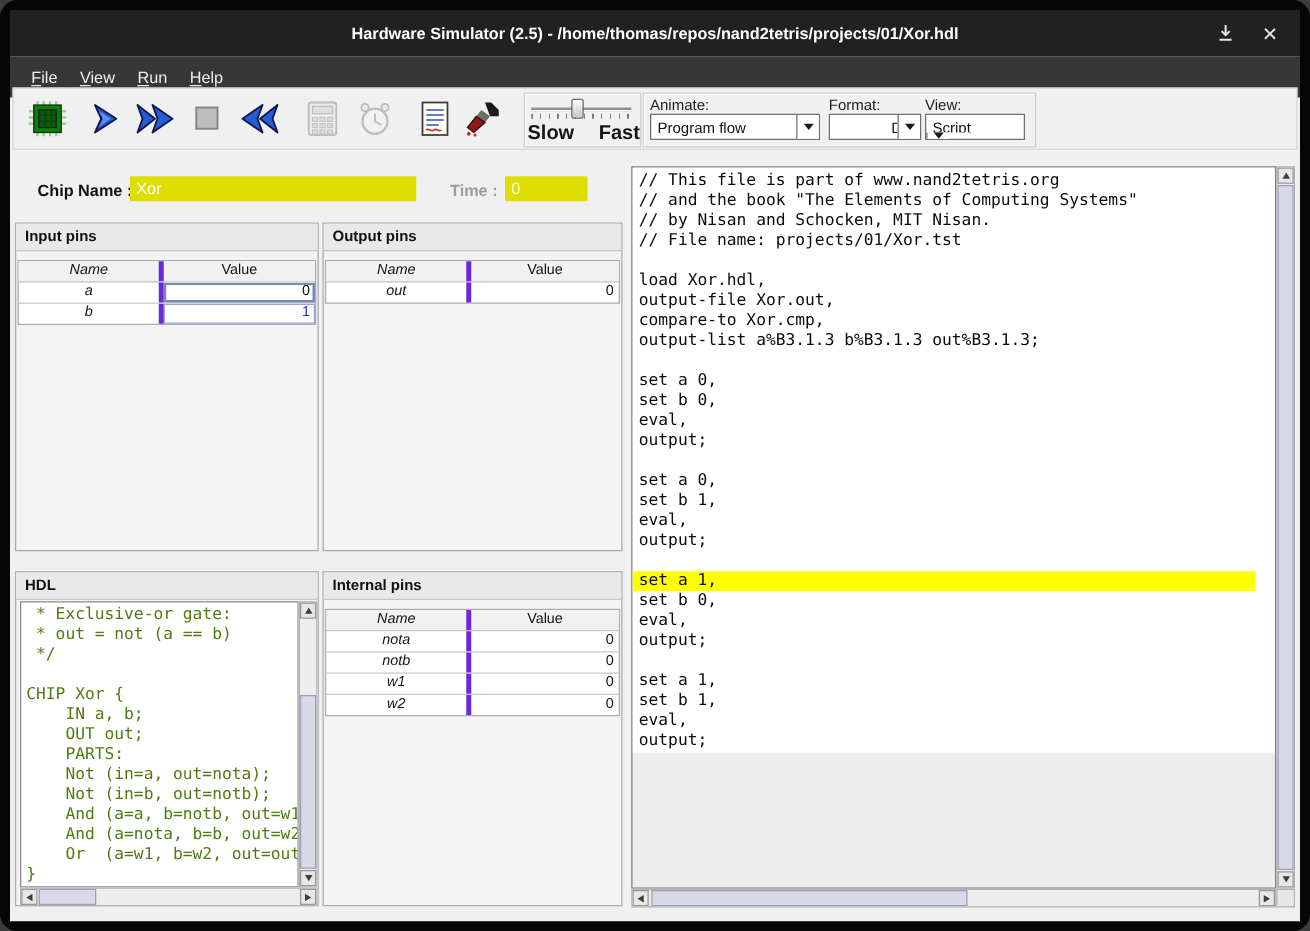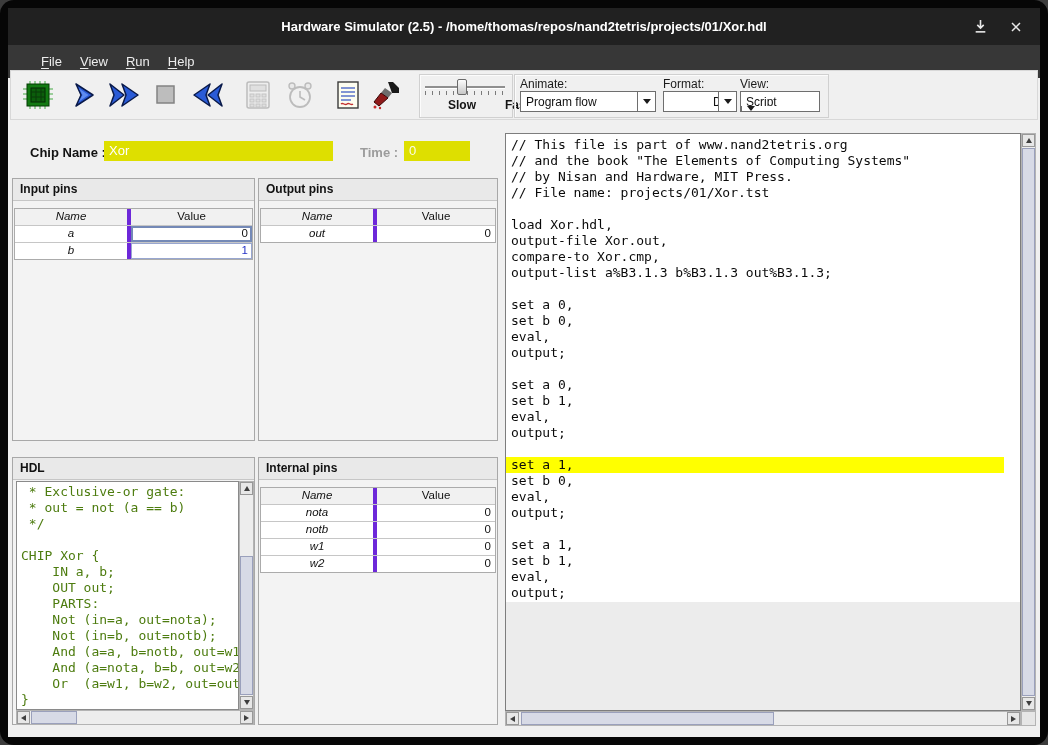"File" .menubar { padding-left: 24px -> 8px }
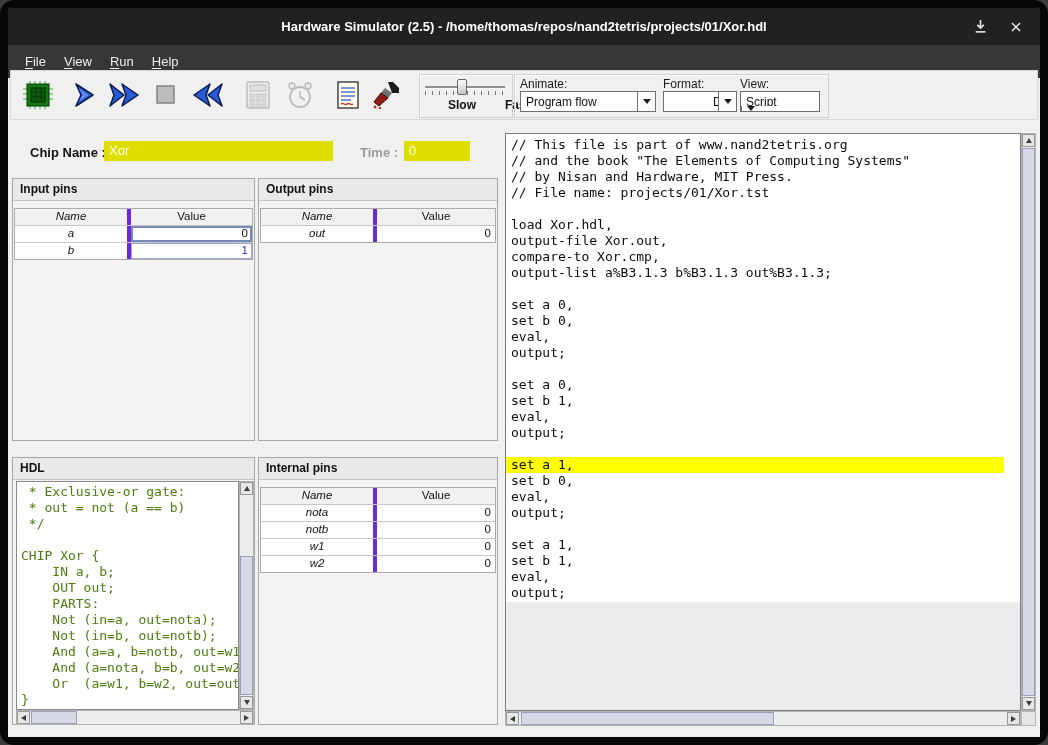"Slow" .slider-label { font-size: 12px -> 16px; margin-left: 26px -> none }
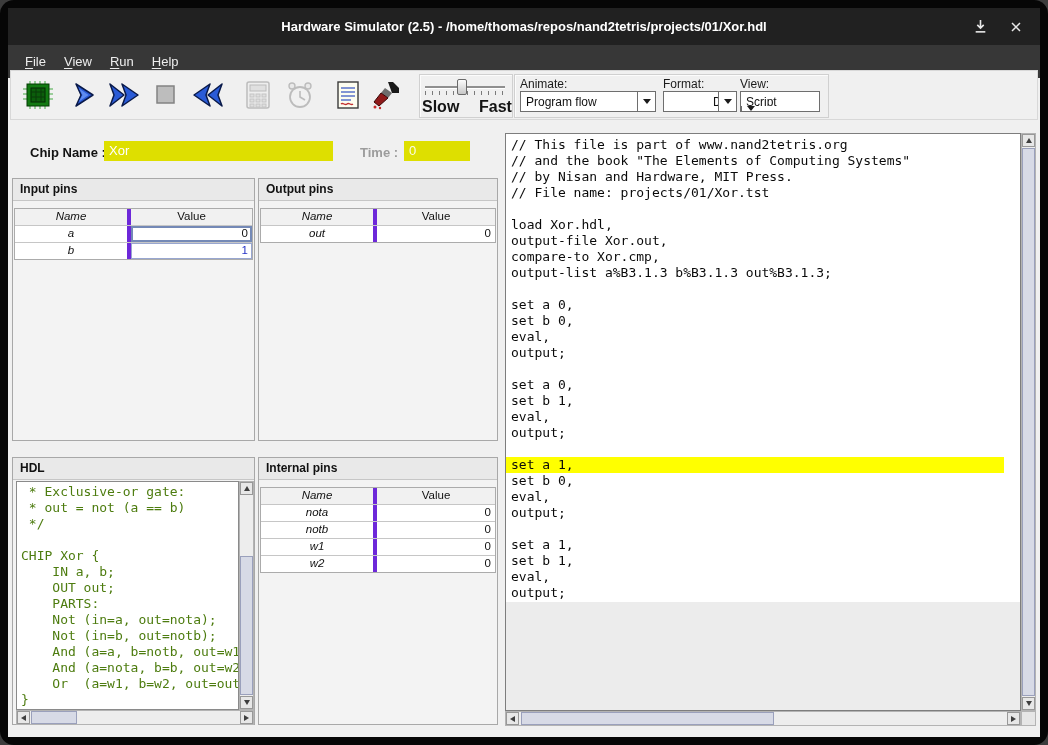"// by Nisan and Hardware," div.script-line { text: Hardware, MIT Press -> Schocken, MIT Nisan }
